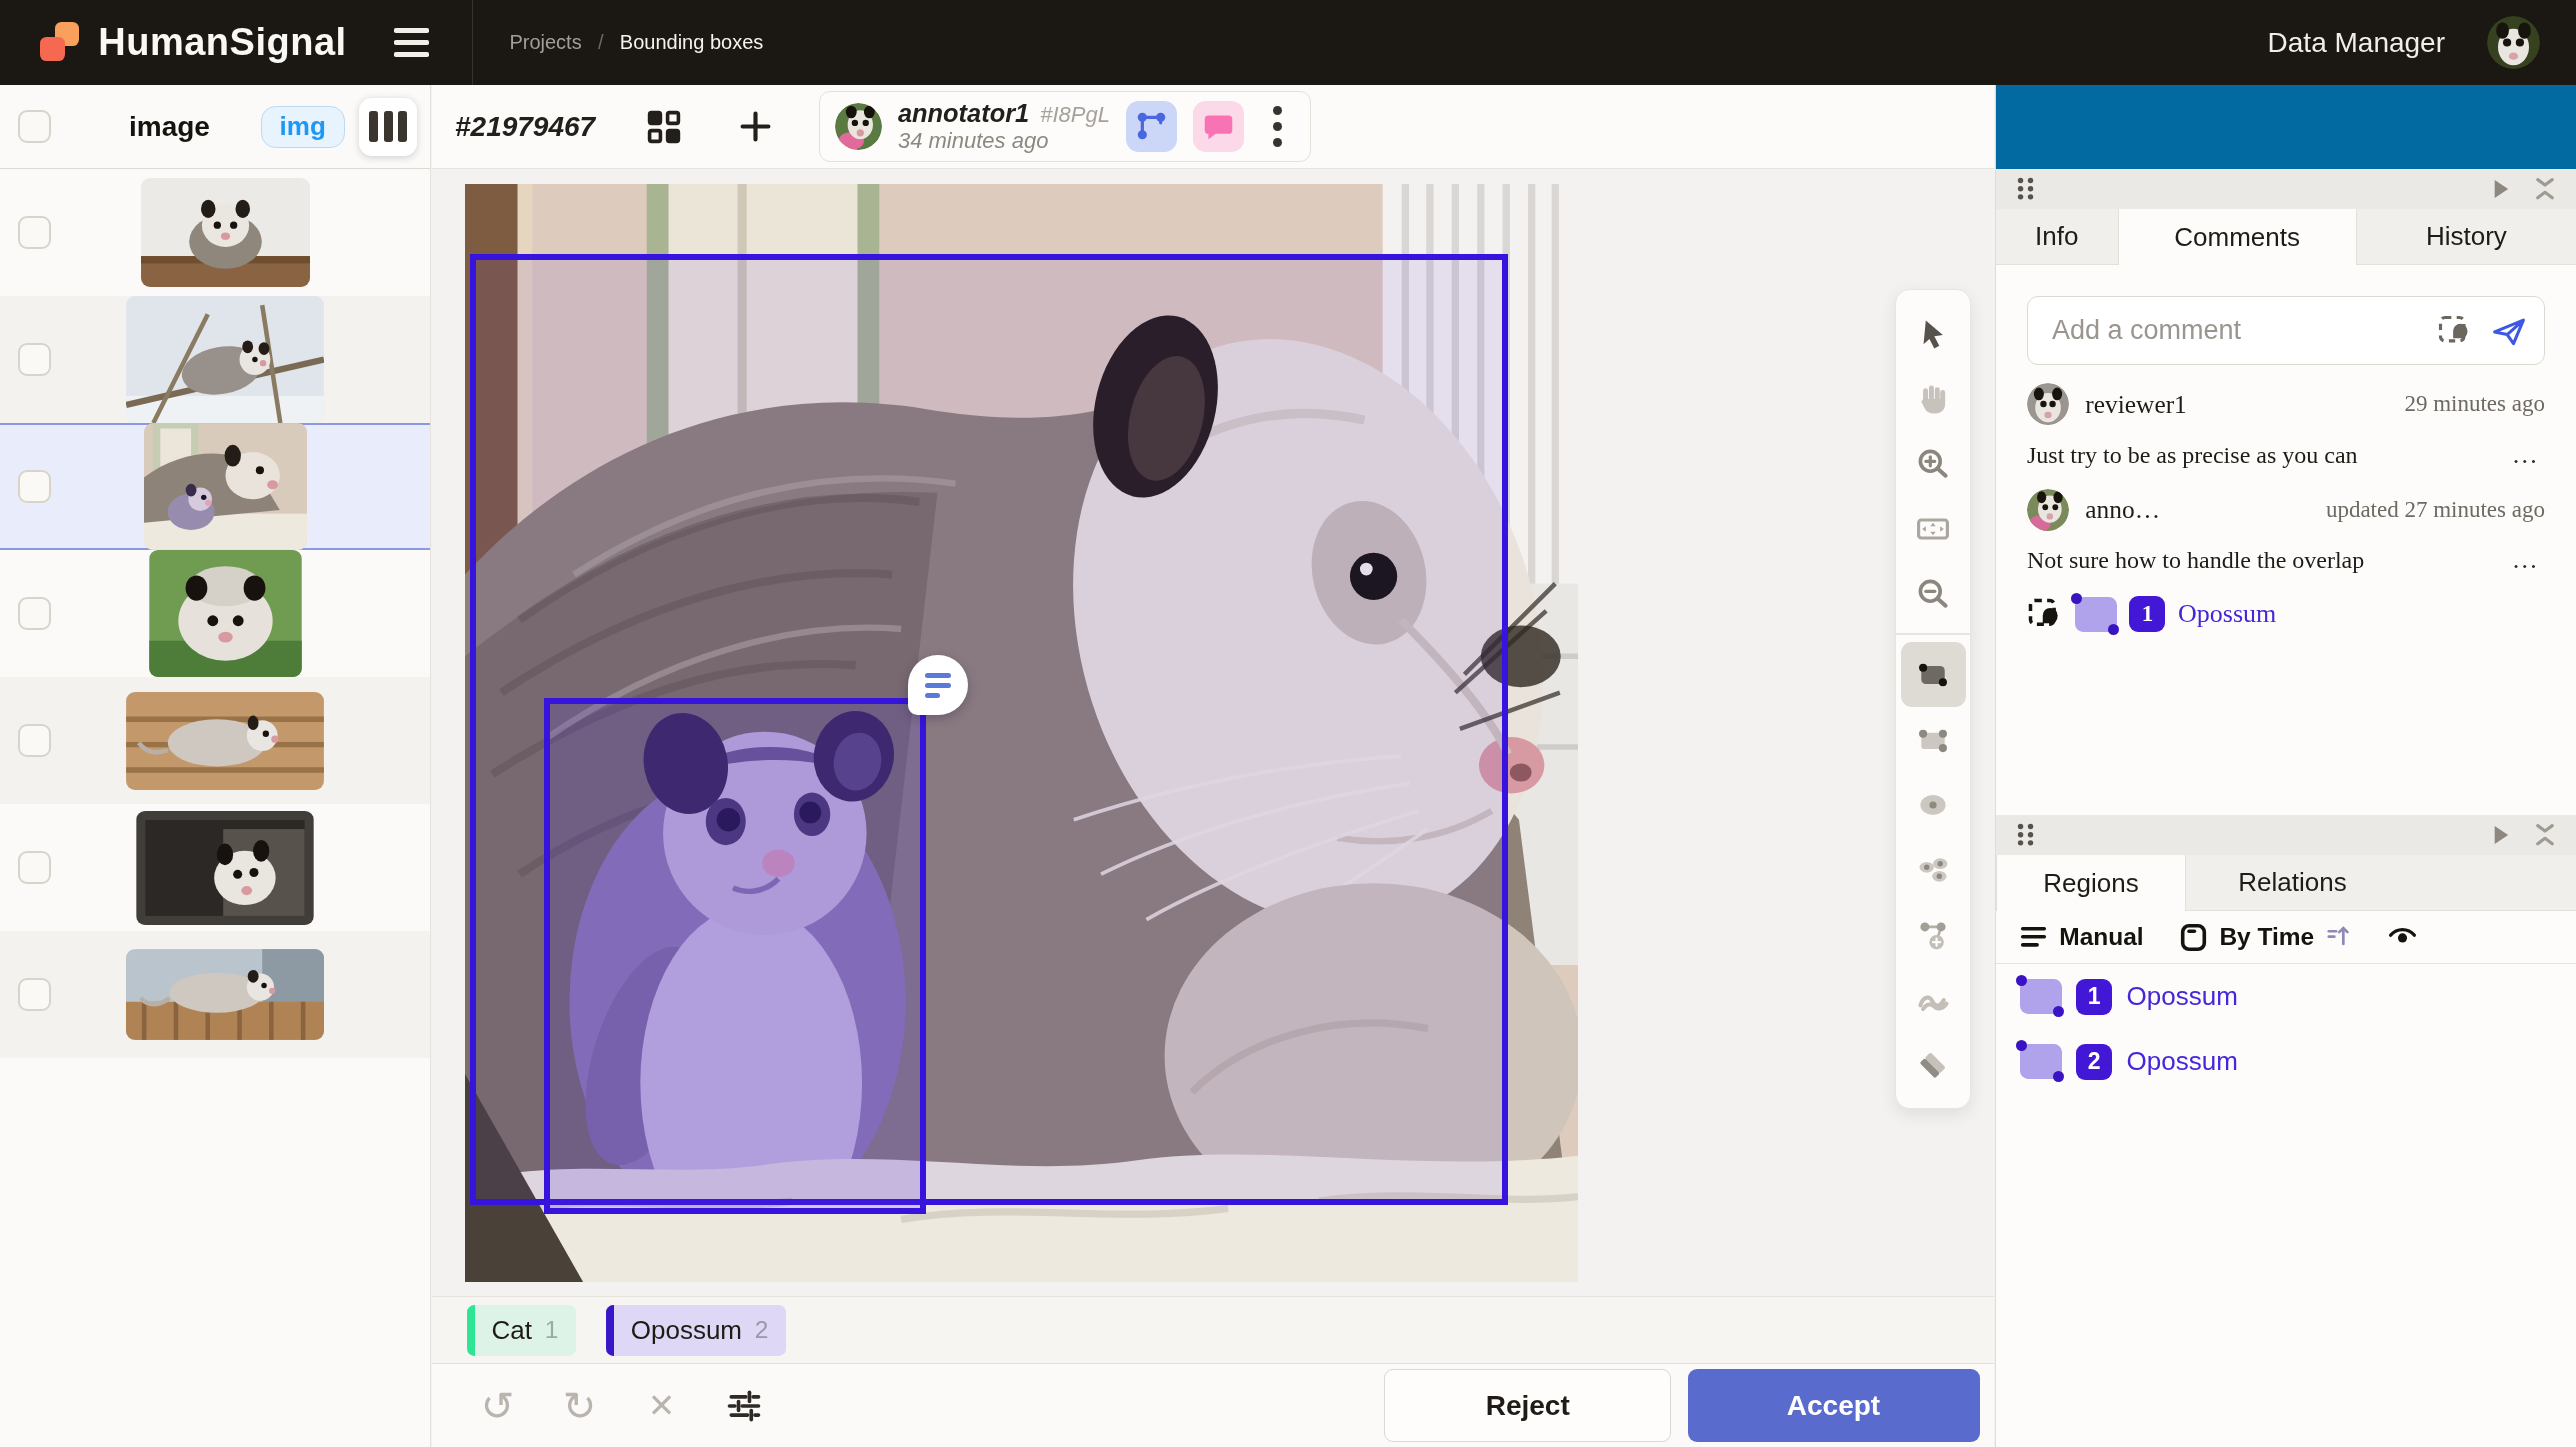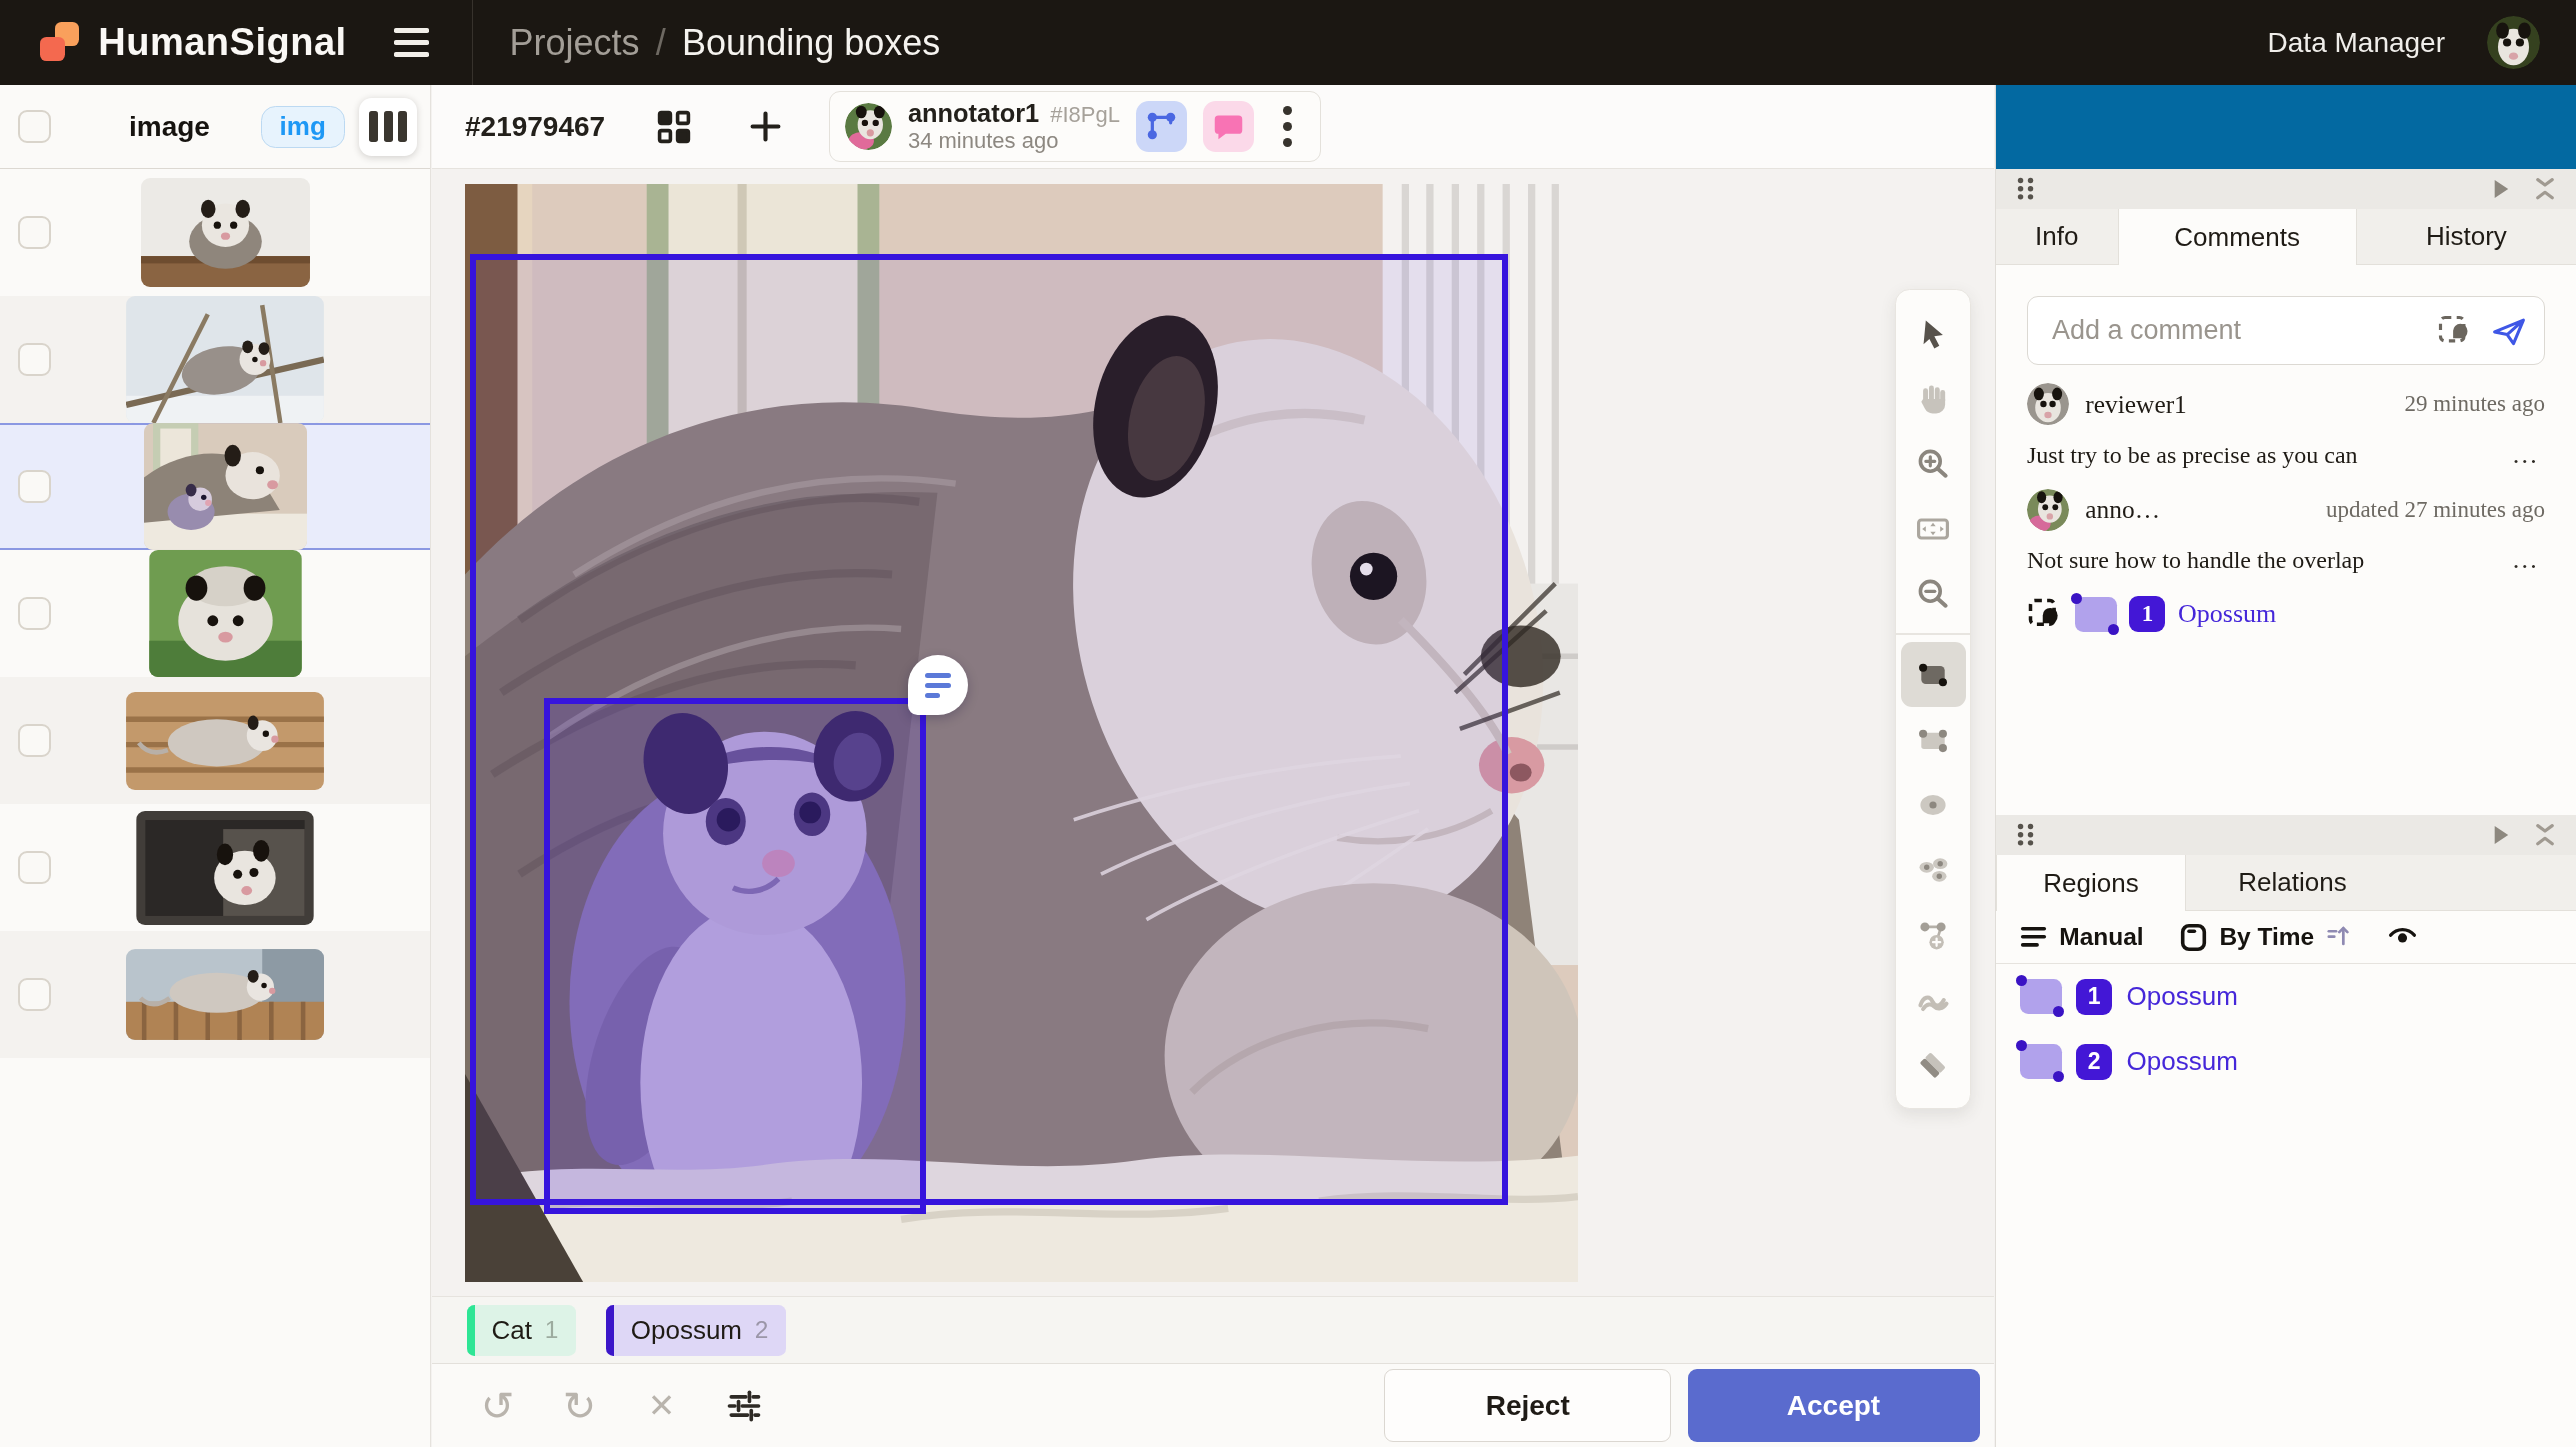"Projects" .breadcrumb { font-size: 36px -> 20px }
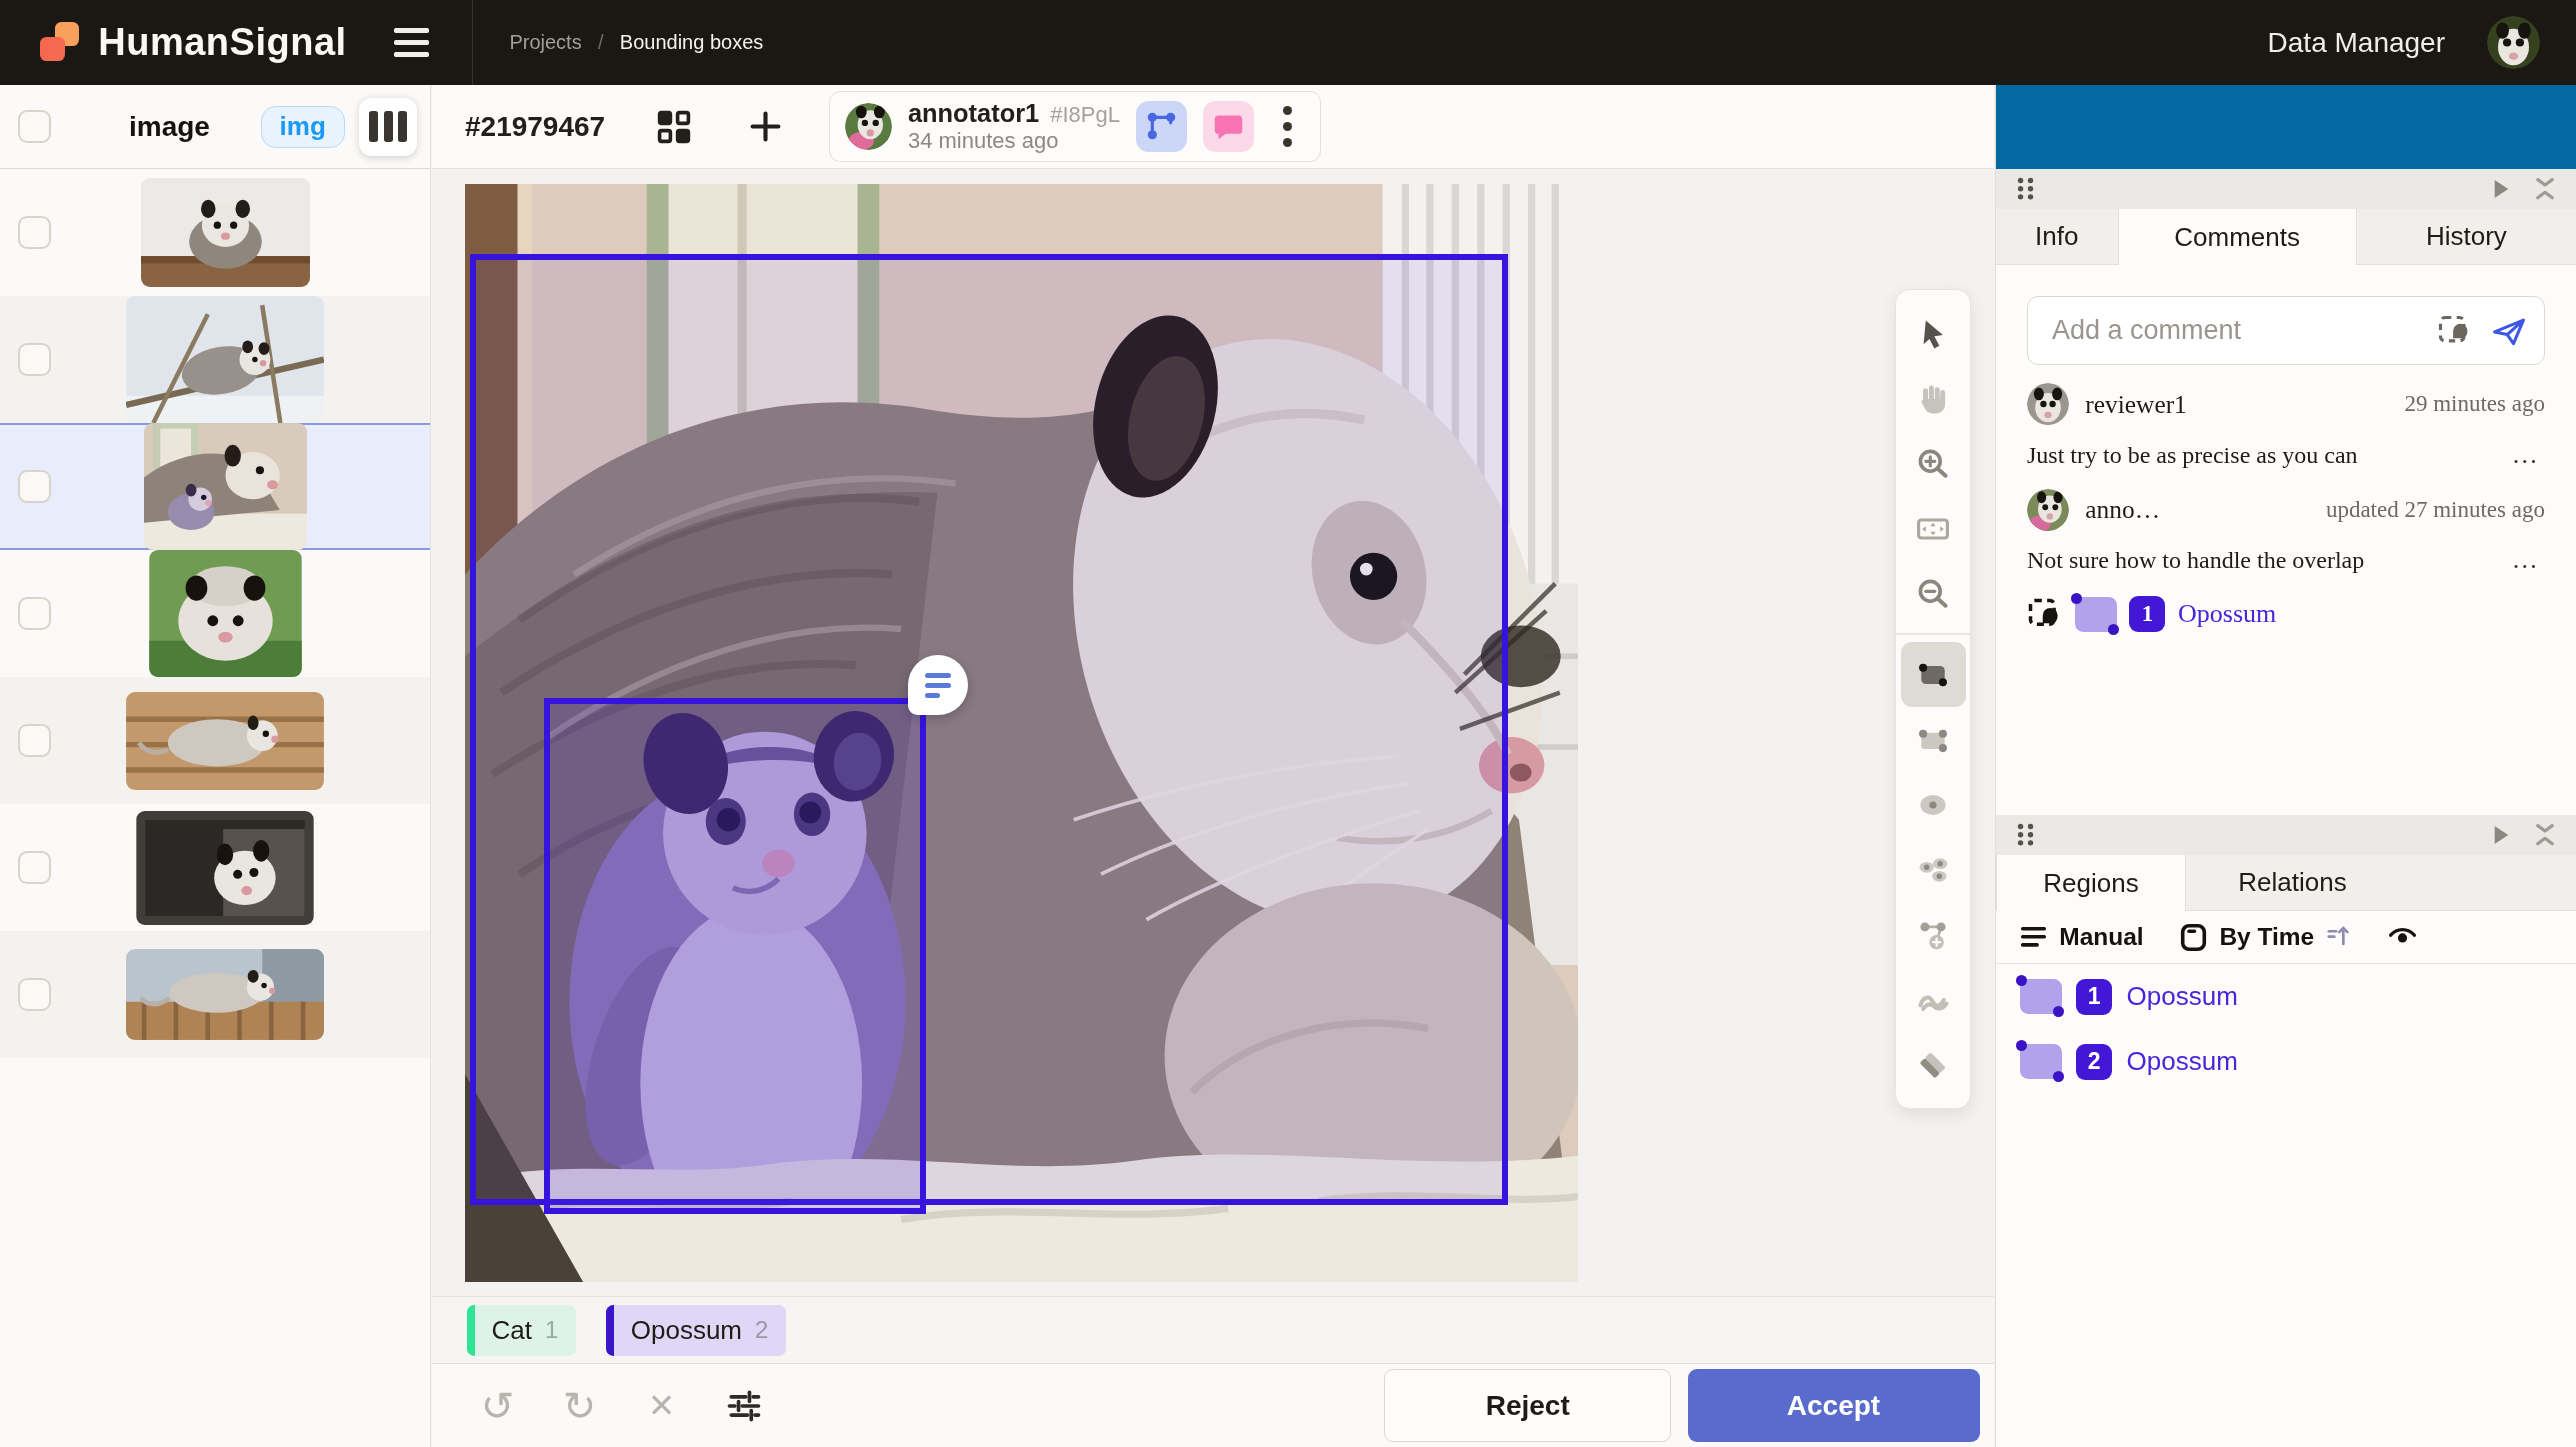"#21979467" .task-toolbar { font-style: none -> italic; padding-left: 33px -> 23px }
